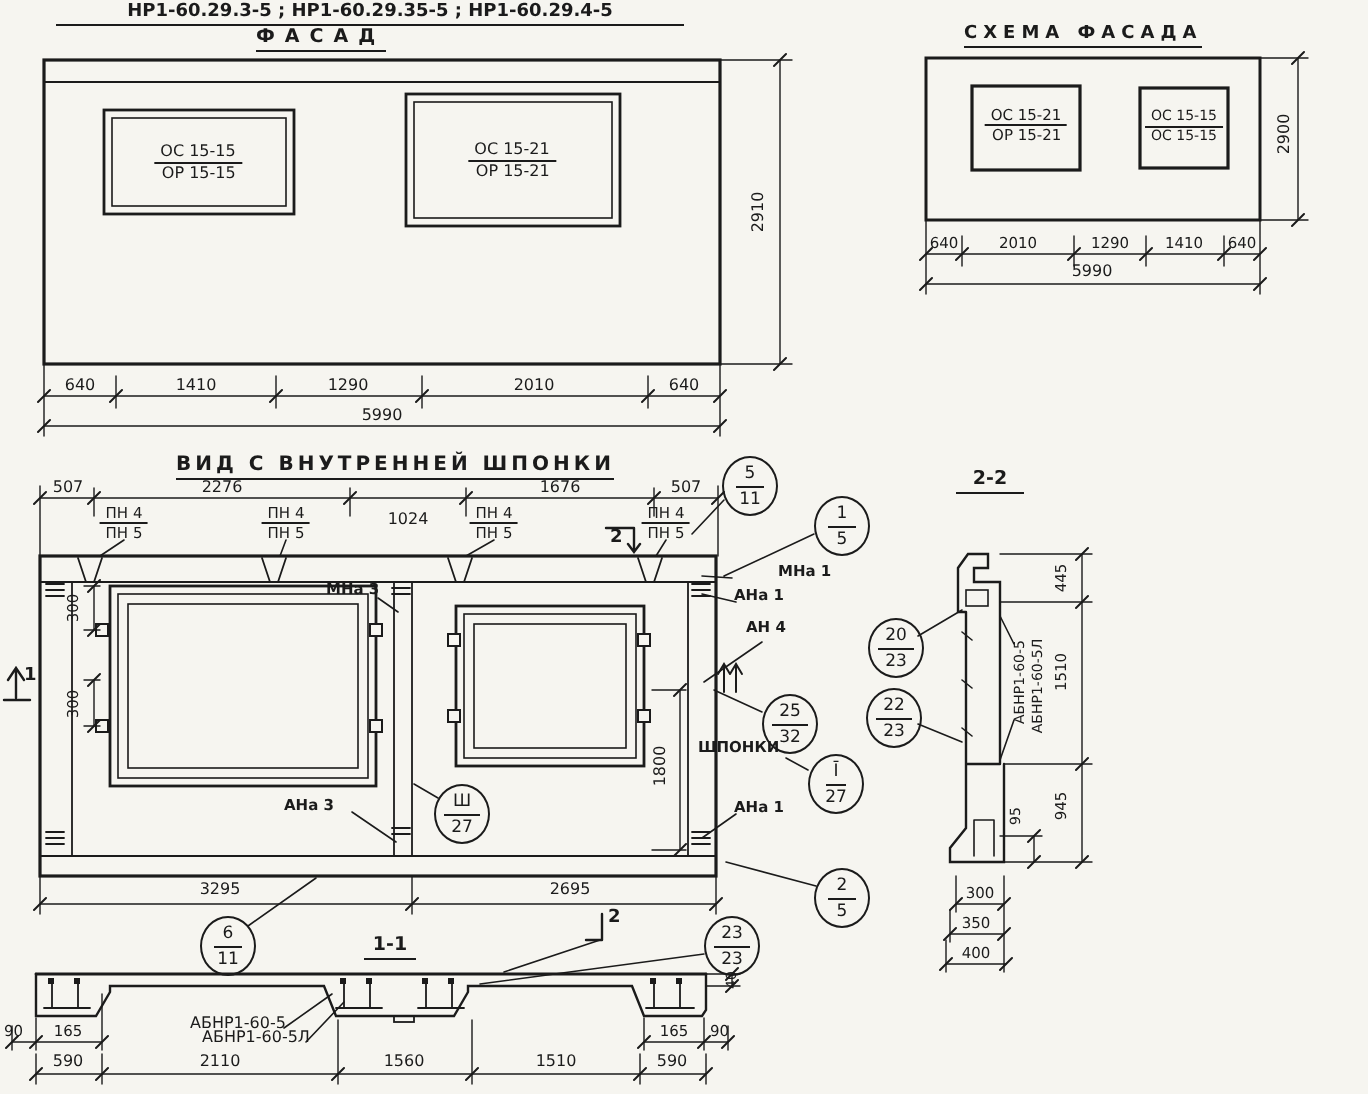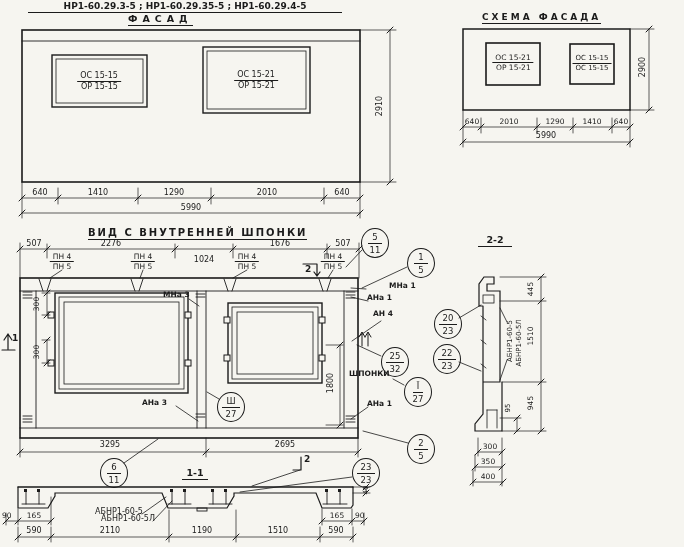"1190" div.lbl { text: 1190 -> 1560 }
